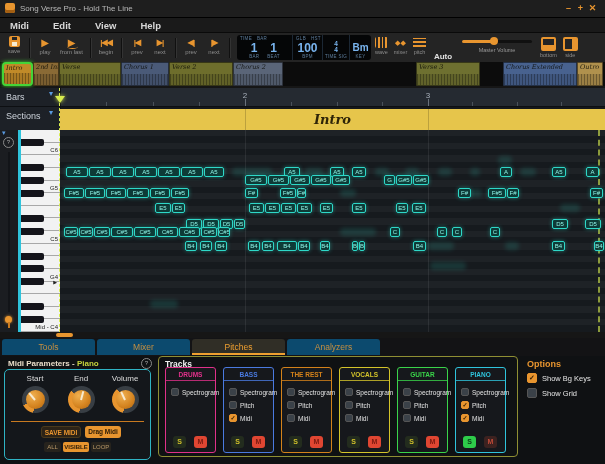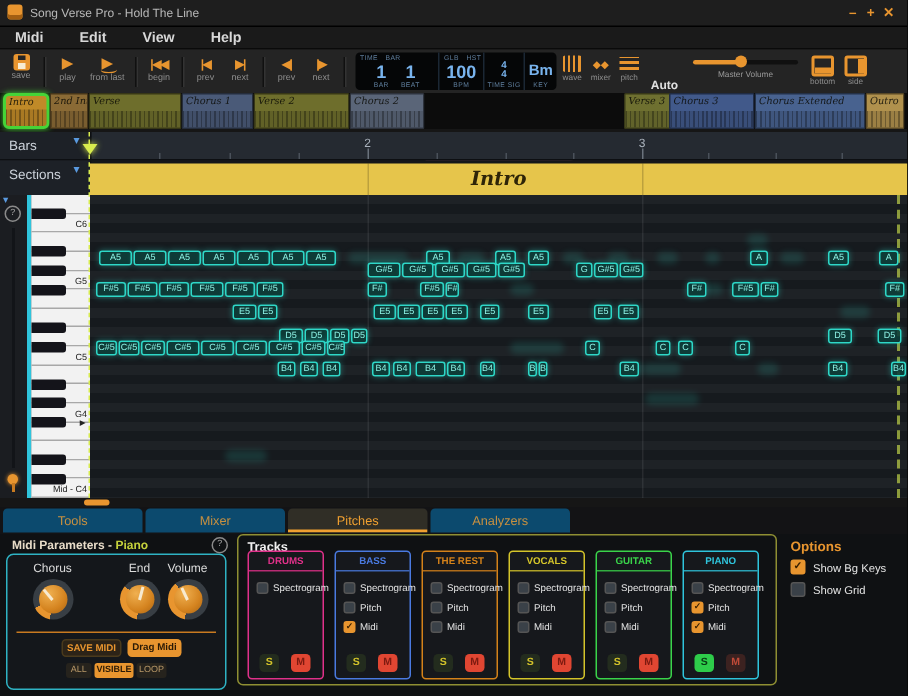"Chorus 3" div.ov-sec { html: <div> <div></div> <span>Chorus 3</span> </div> -> none }
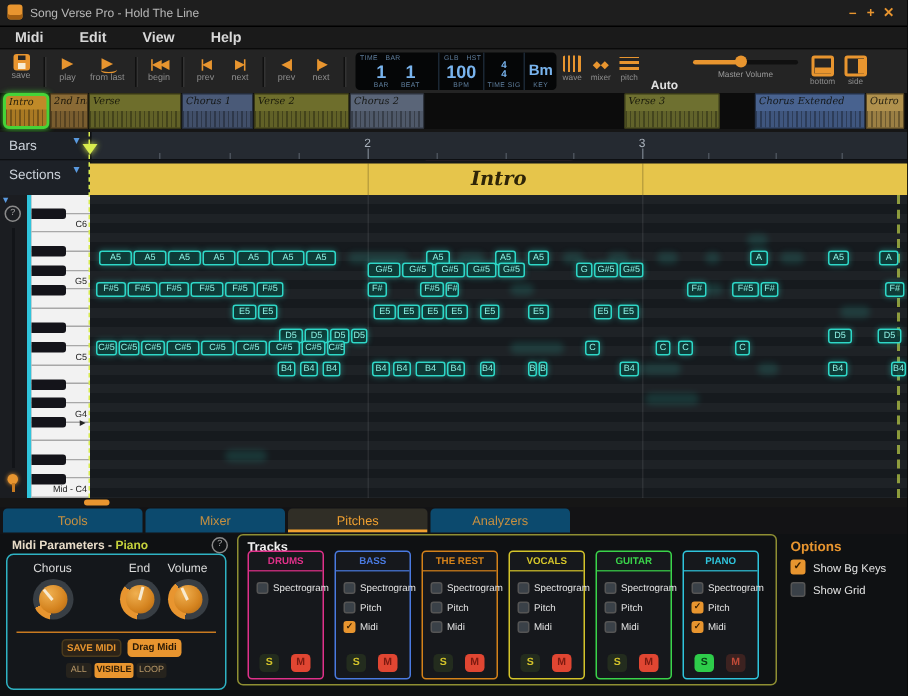"Chorus" div.knoblabel { text: Chorus -> Start }
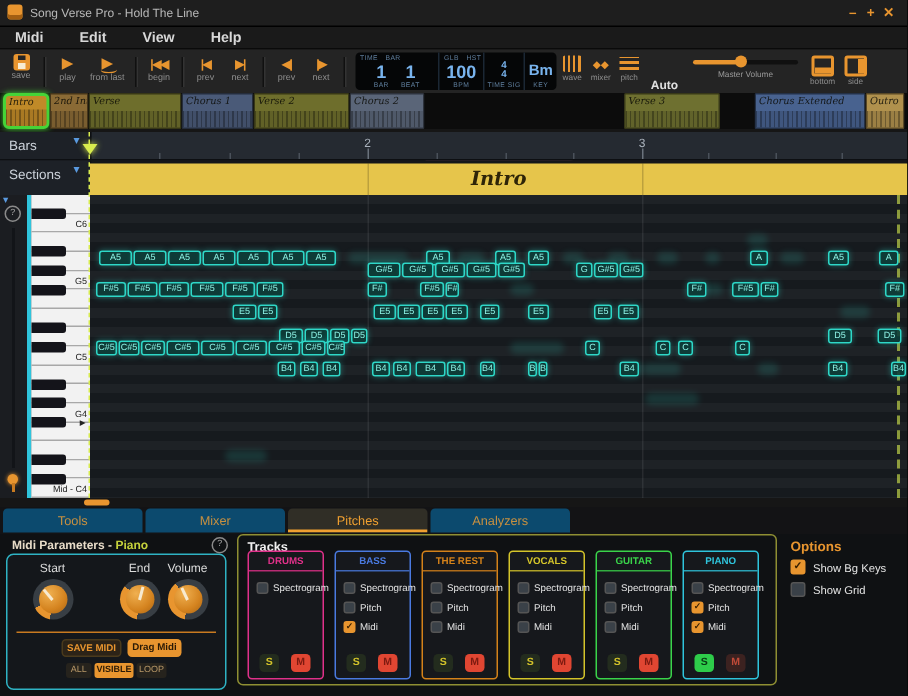"End" div.knobwrap { left: 68px -> 56px }
